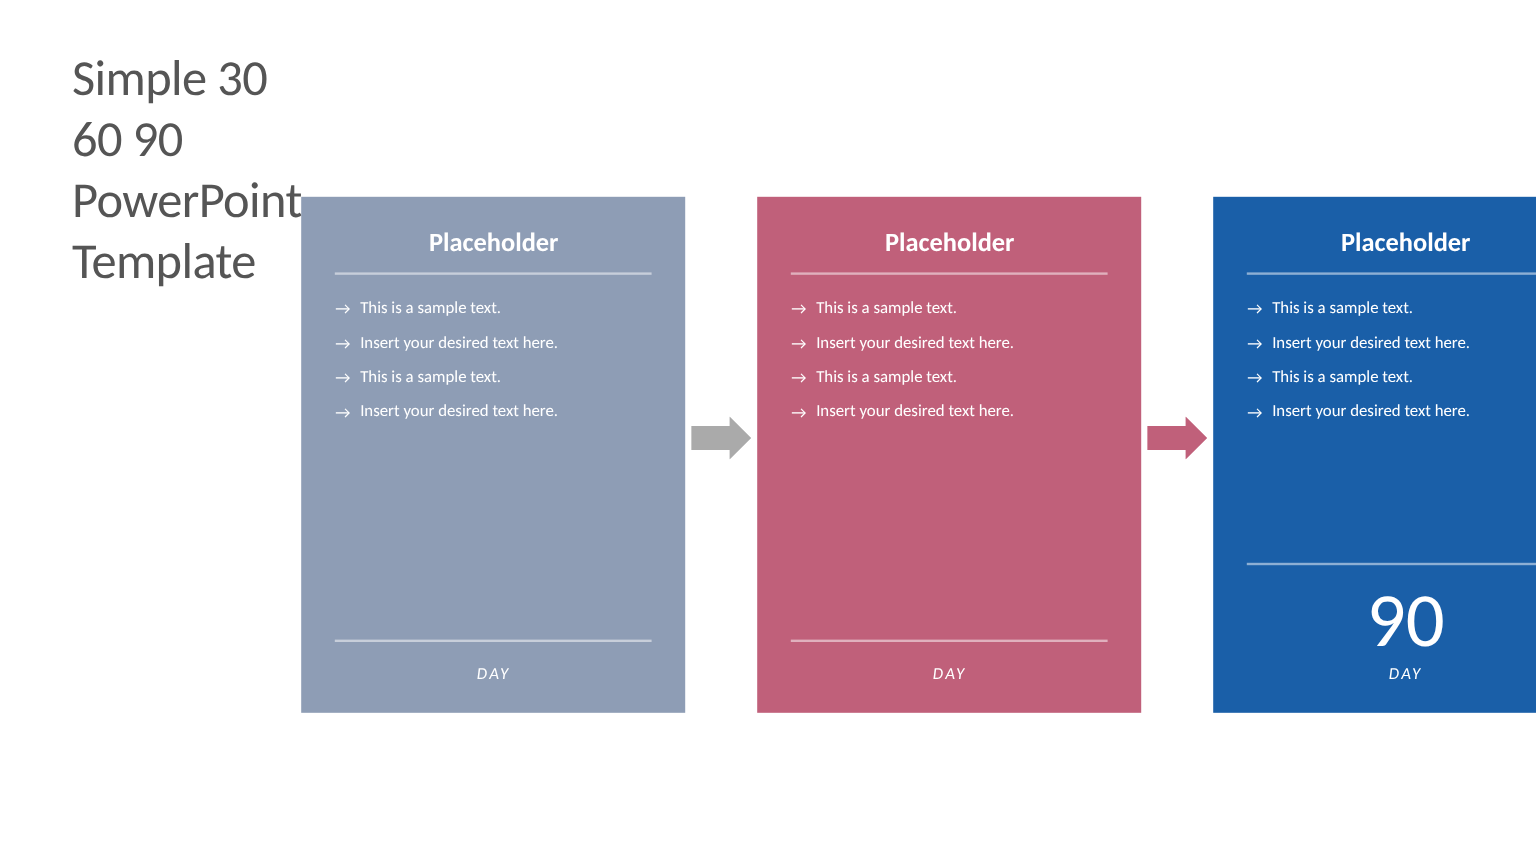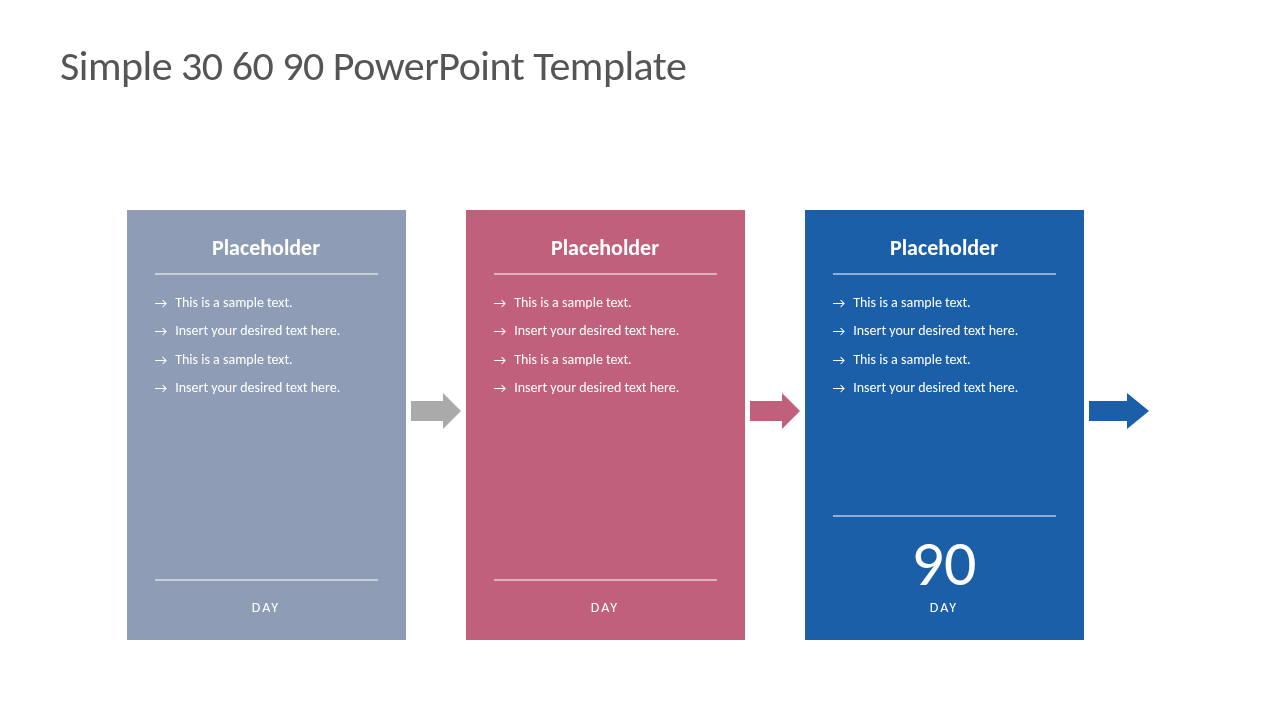"Simple 30 60 90 PowerPoint" .page { flex-direction: column -> none }
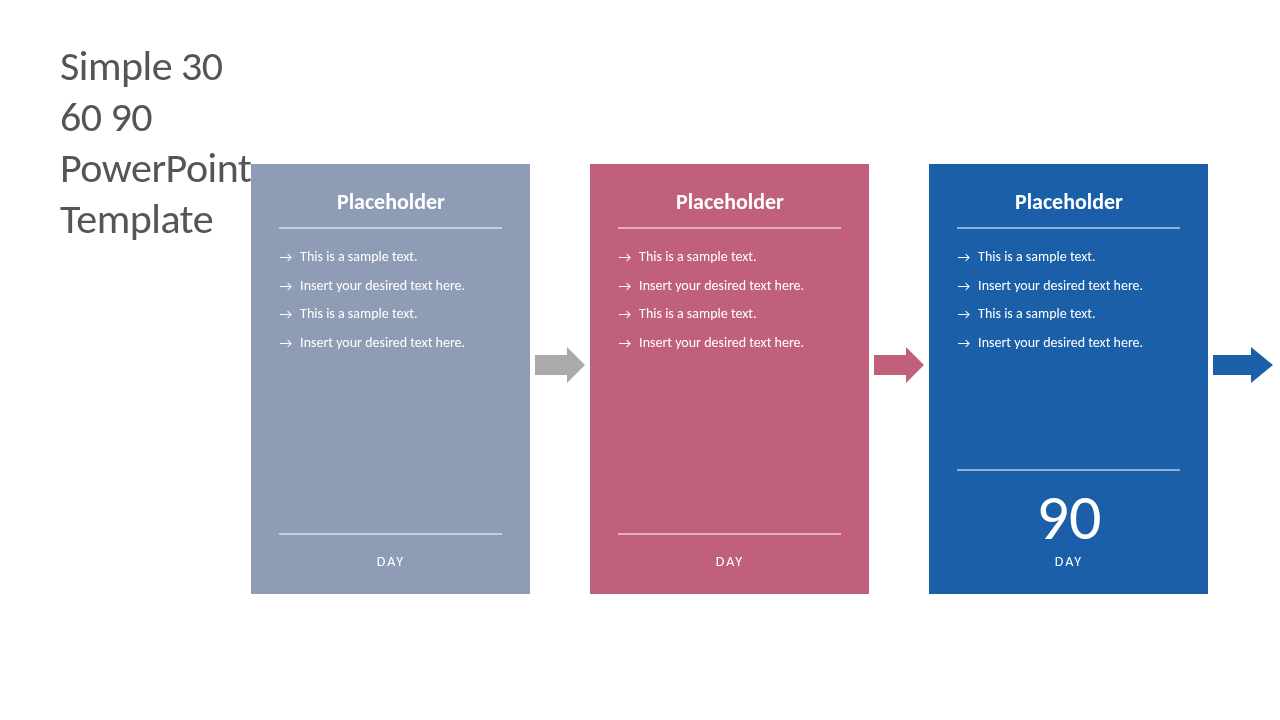"Placeholder" .card { width: 279px -> 320px }
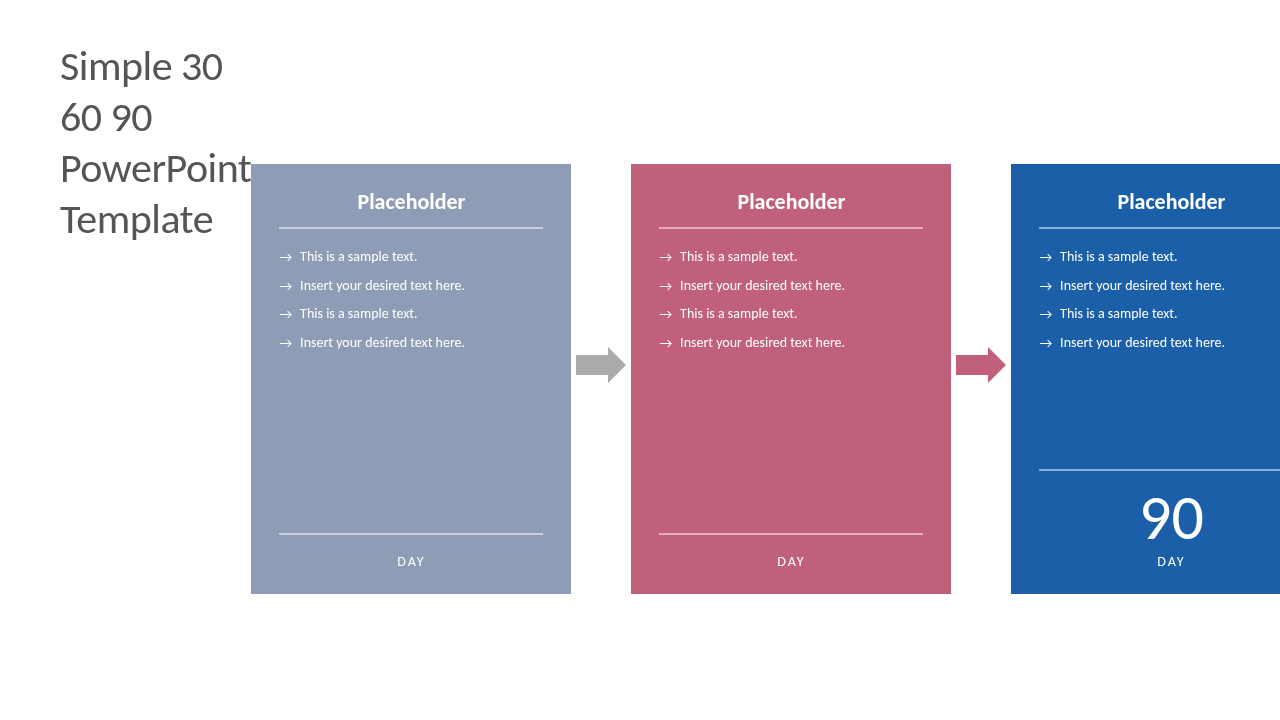"DAY" .day-label { font-style: none -> italic }
